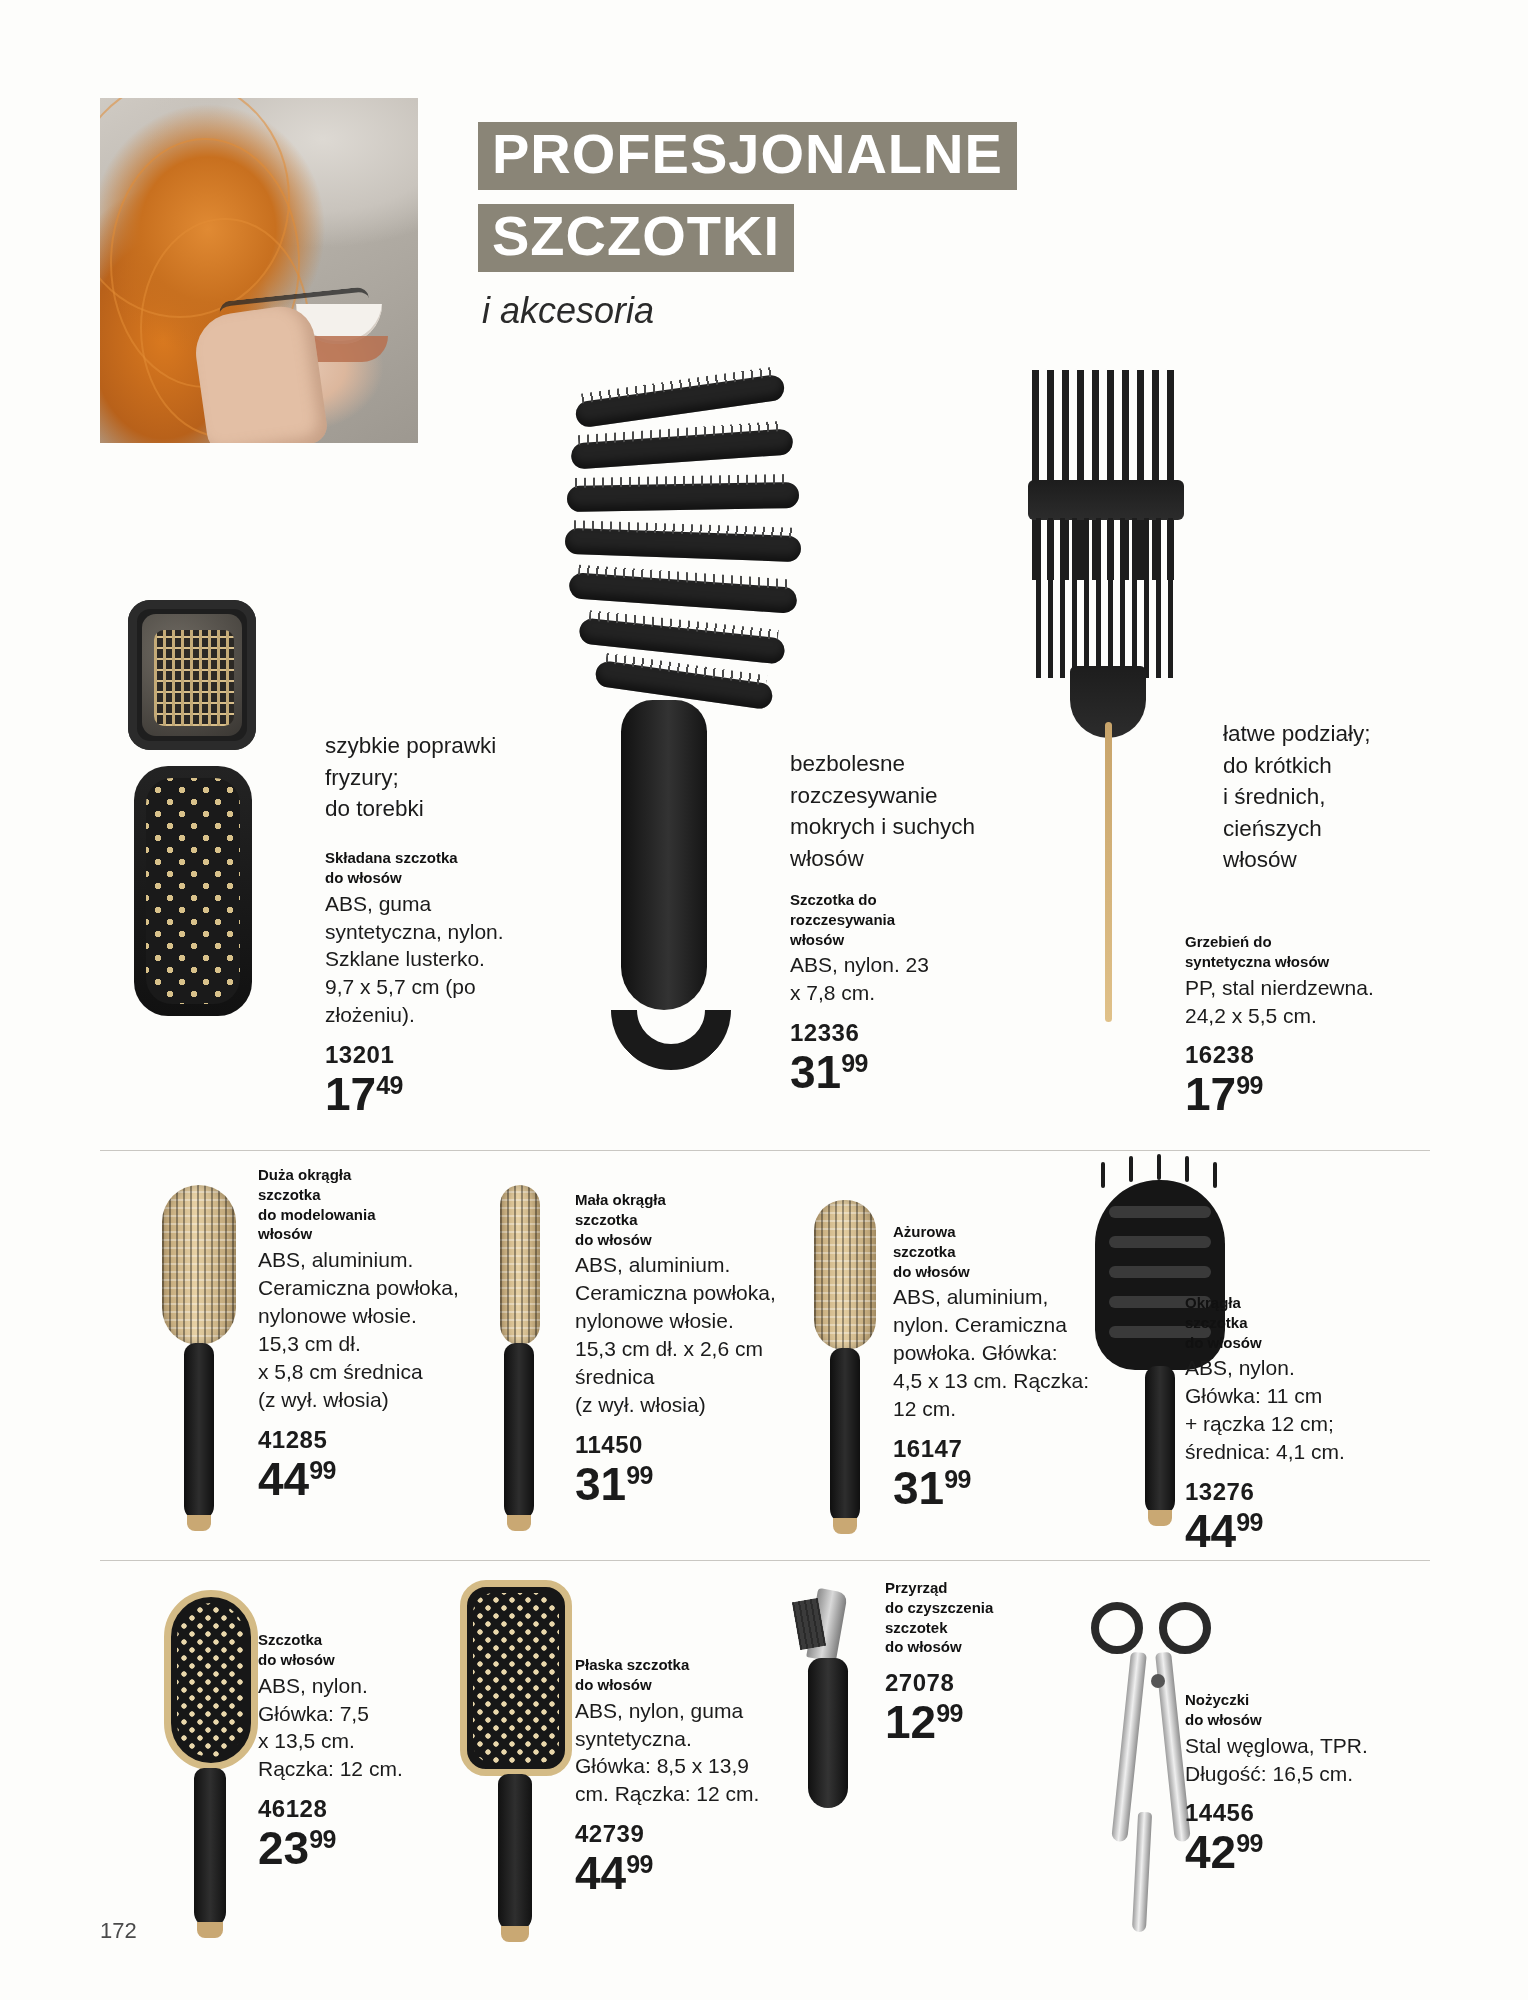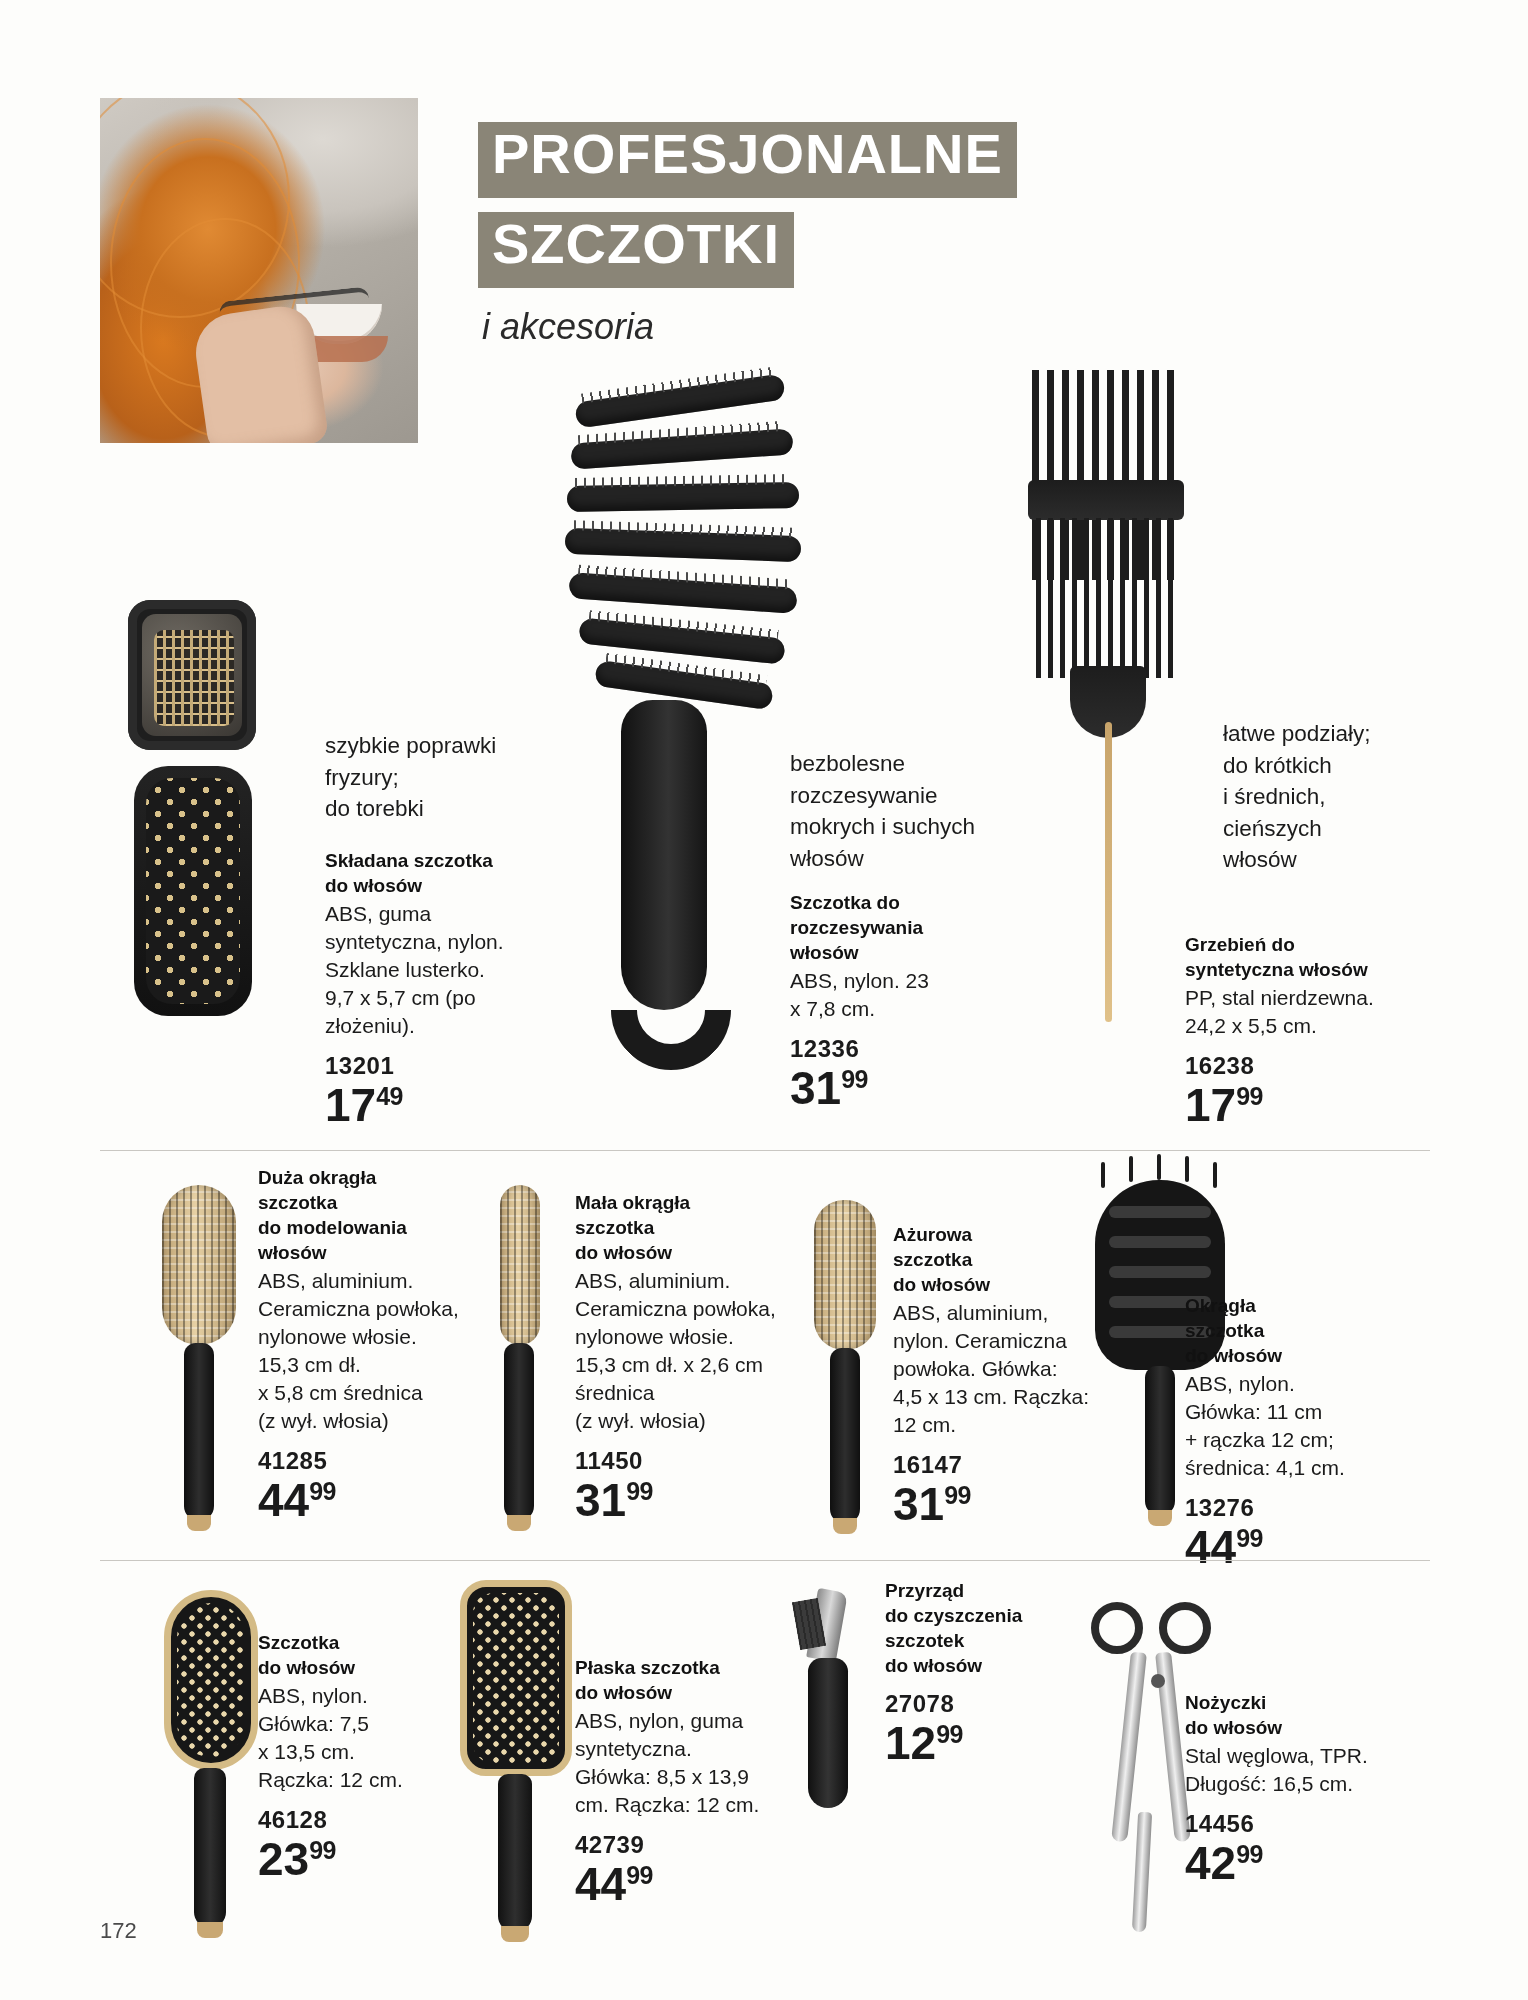"PROFESJONALNE" .title-line { padding: 4px 14px 16px 14px -> 4px 14px 8px 14px }
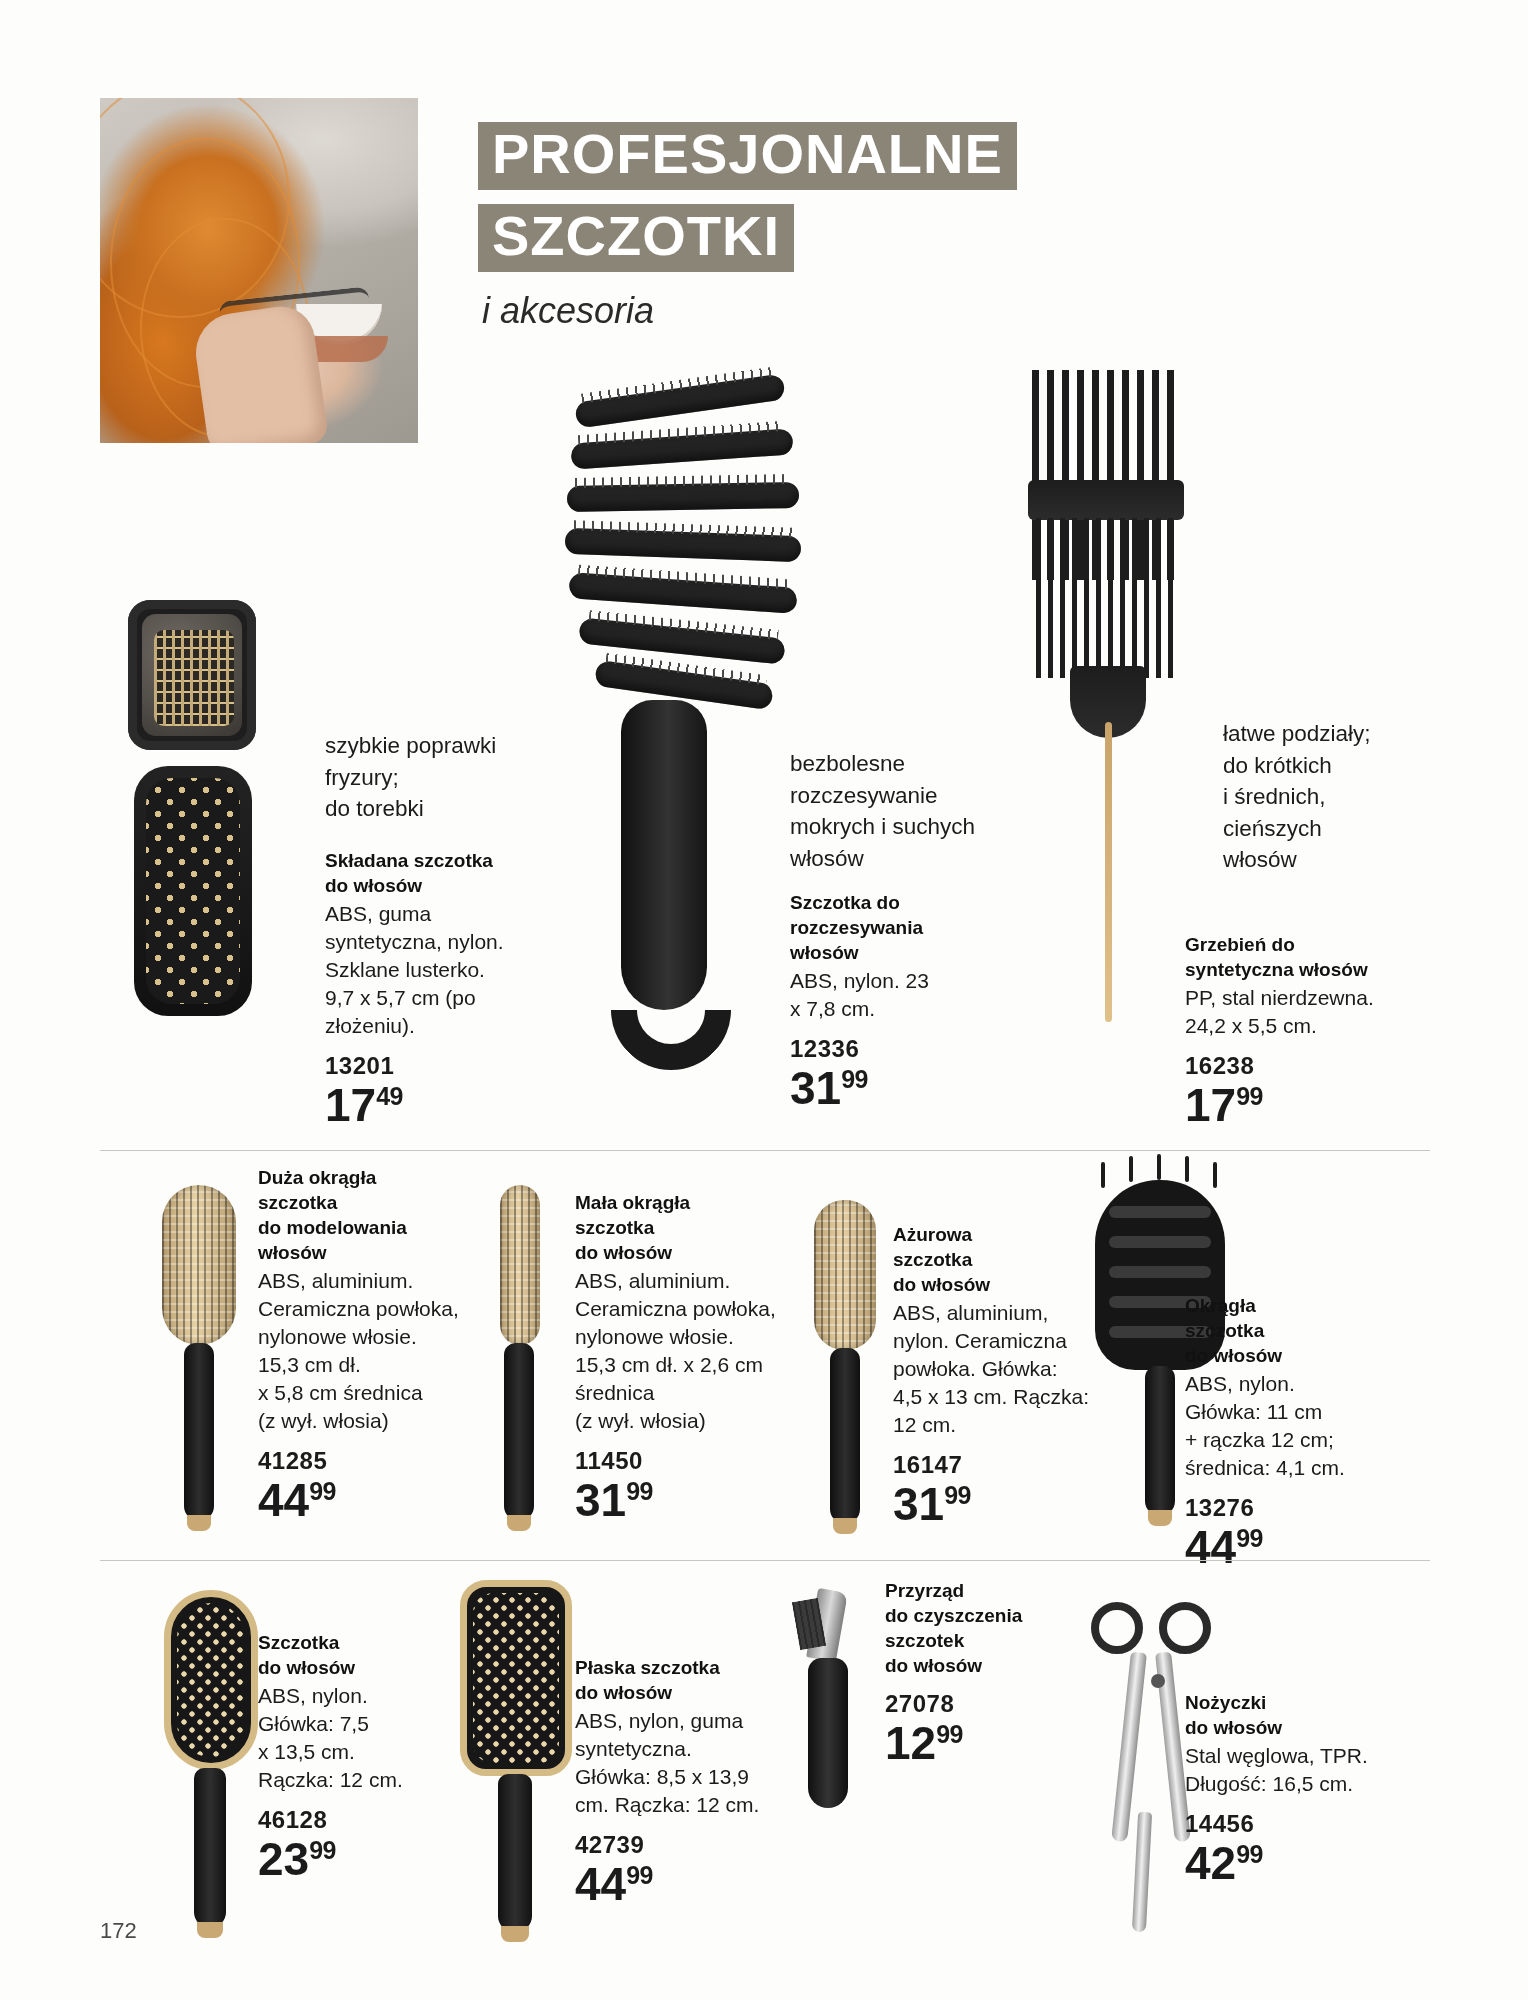"Składana szczotka" .prod .name { font-size: 19px -> 15px }
